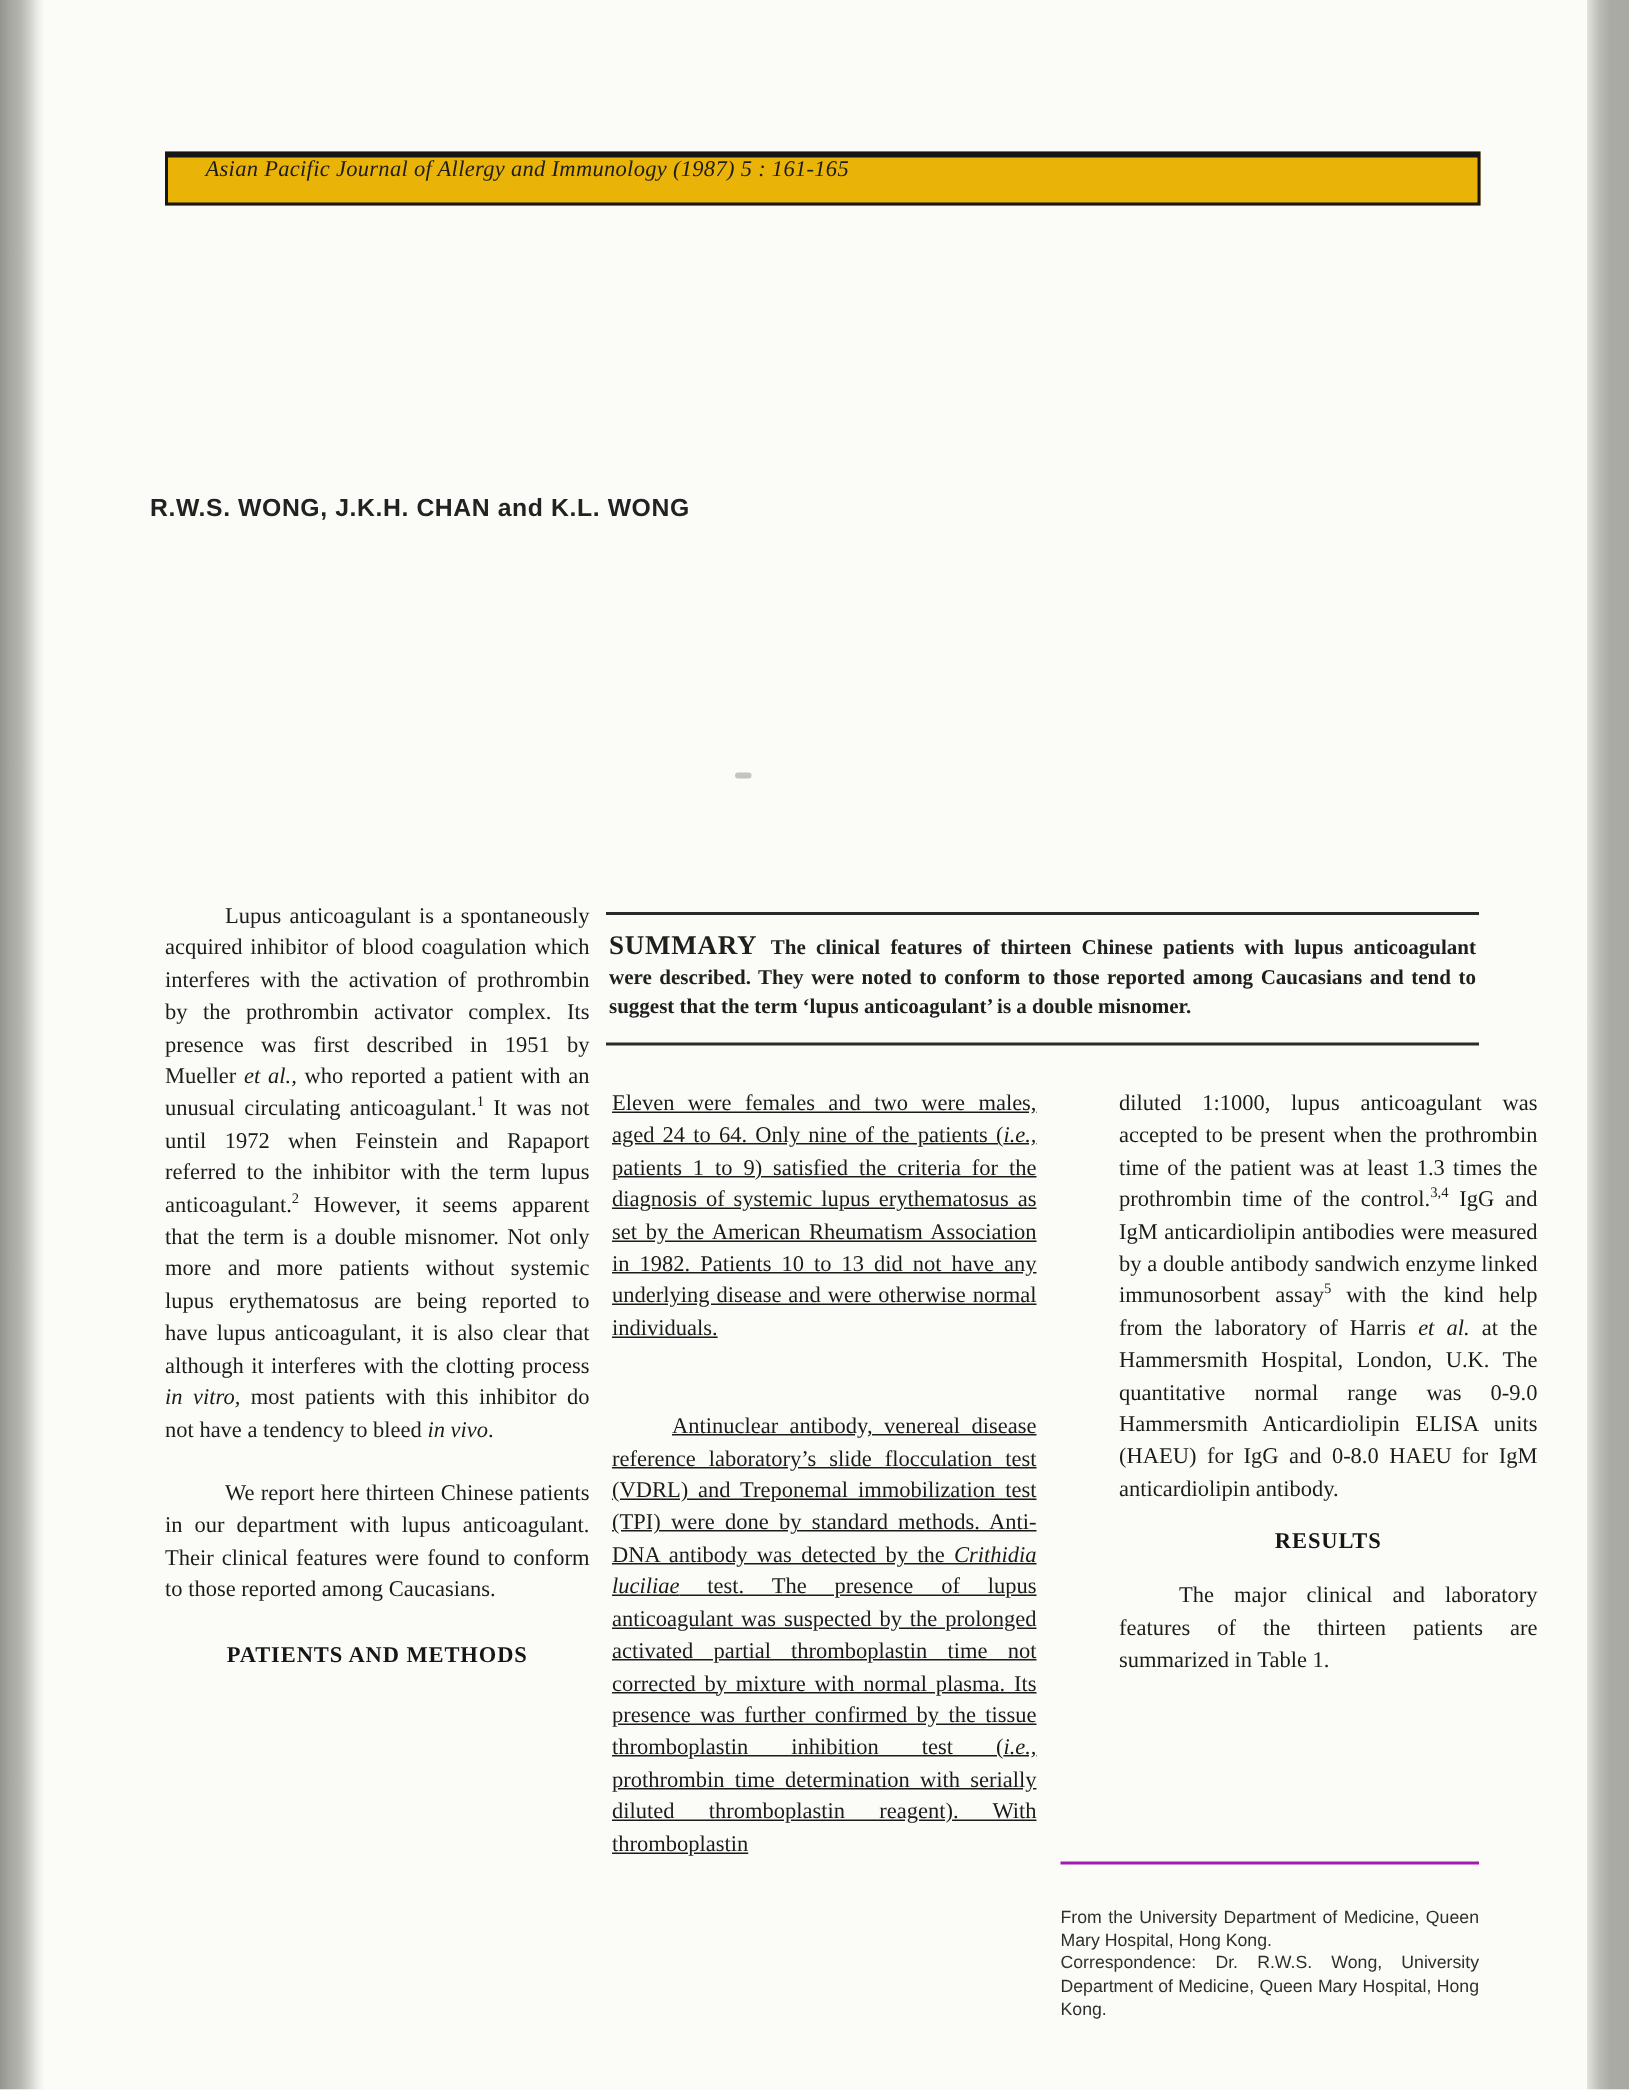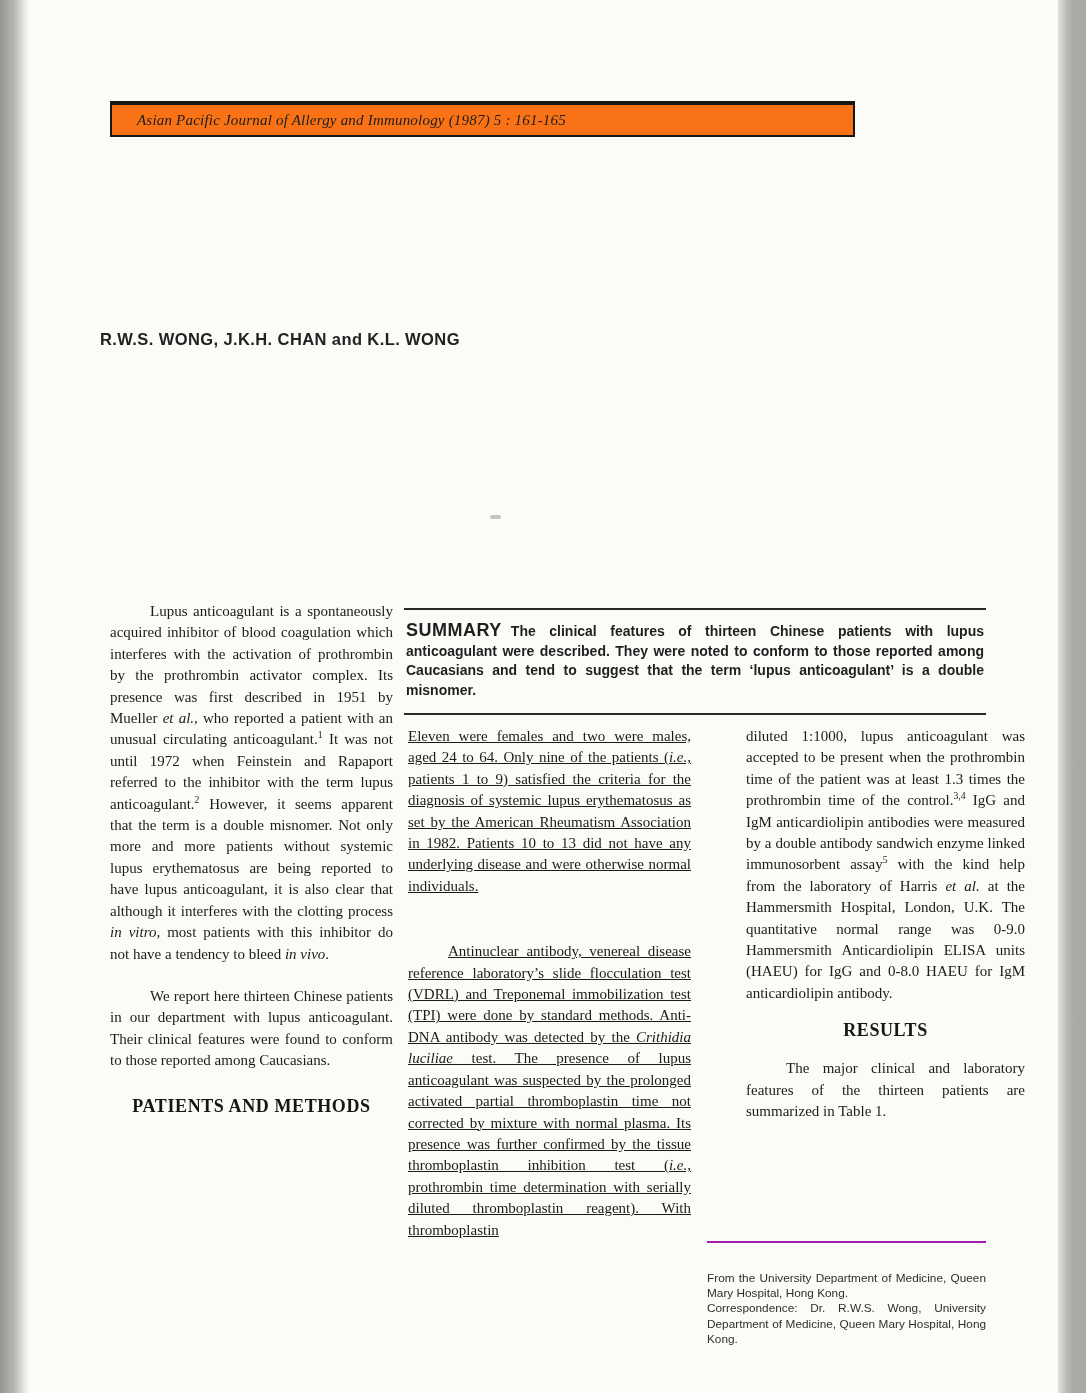"Asian Pacific Journal of Allergy" .header-box { align-items: center -> flex-start; background: #f97316 -> #eab308; width: 745px -> 877px }
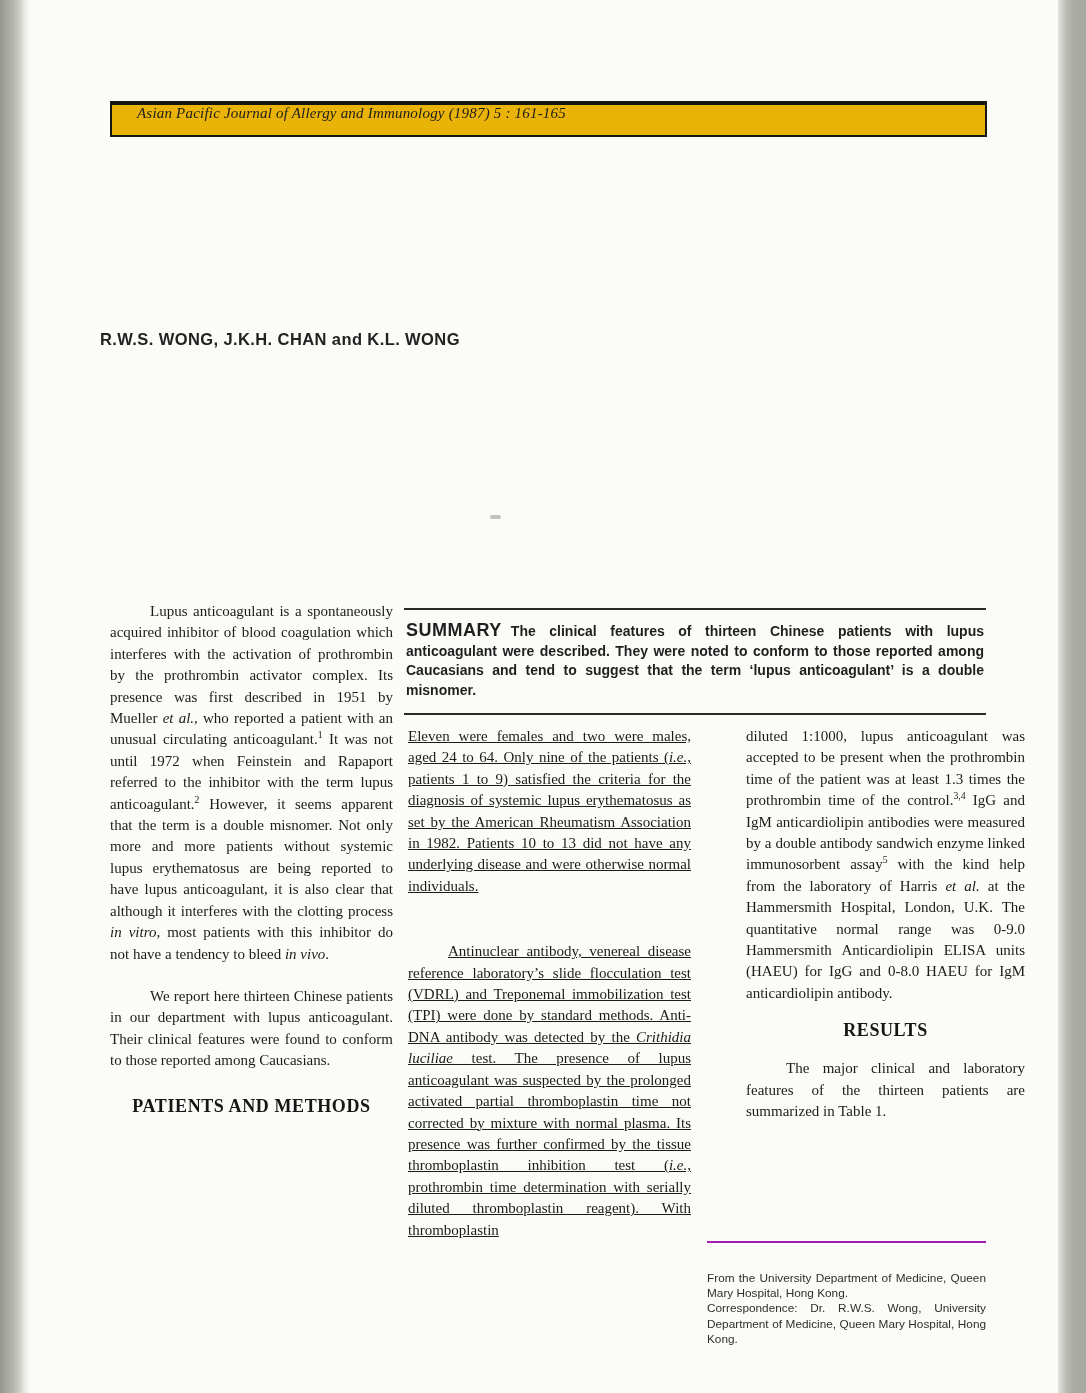"SUMMARY The clinical features of" .summary-text { font-family: Liberation Sans, sans-serif -> Liberation Serif, serif }
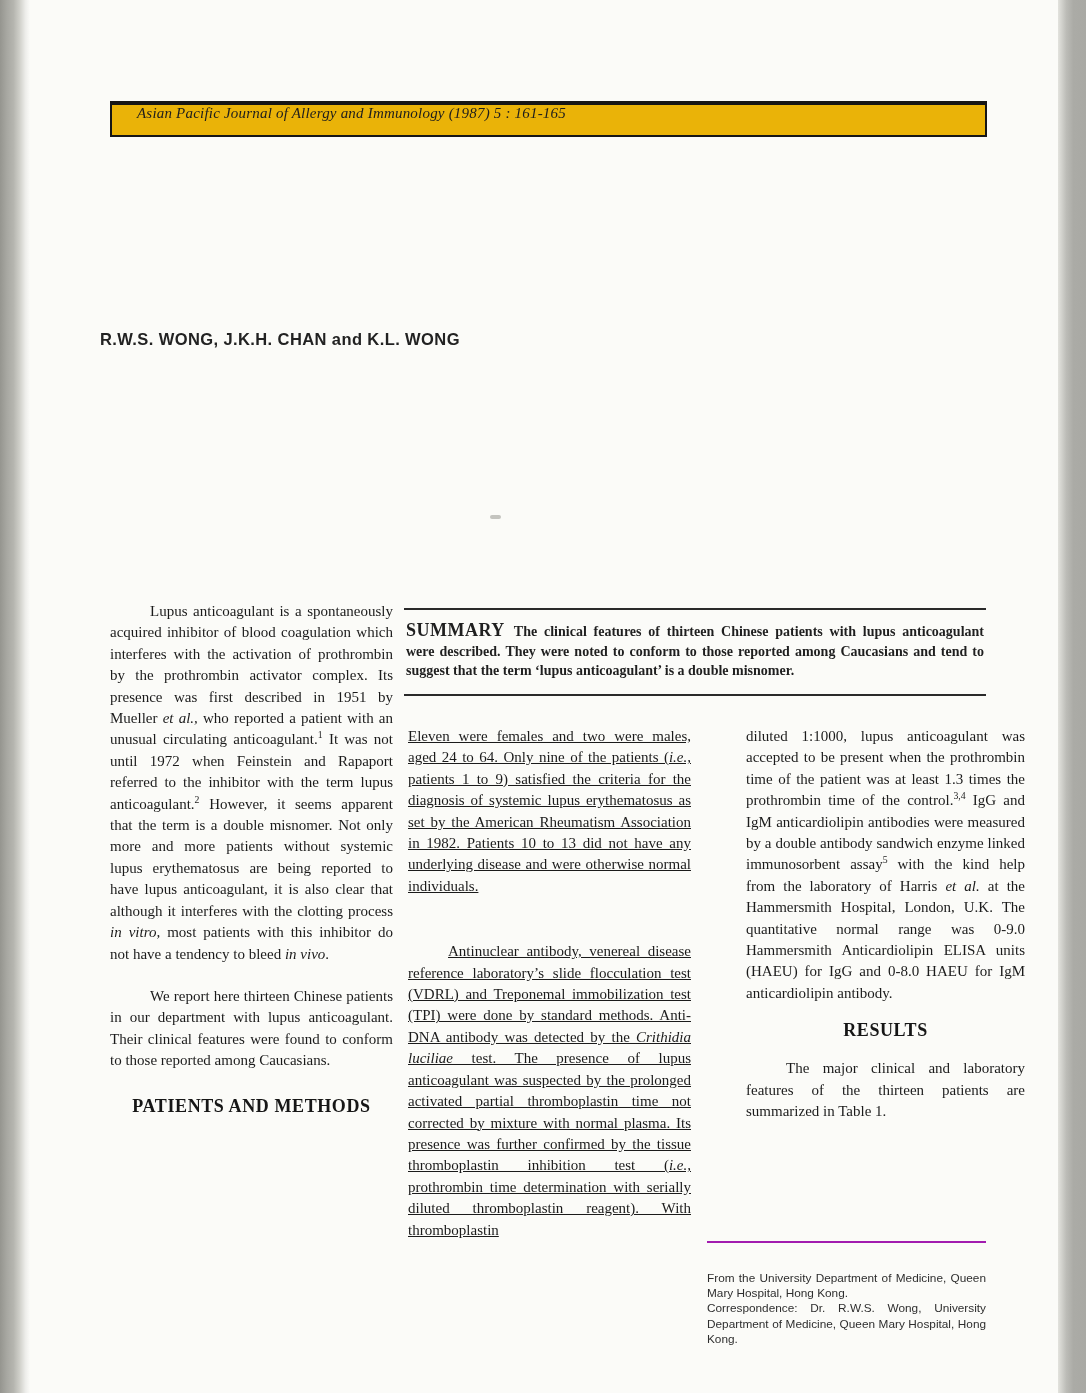"RESULTS" .section-heading { font-size: 18px -> 15px }
